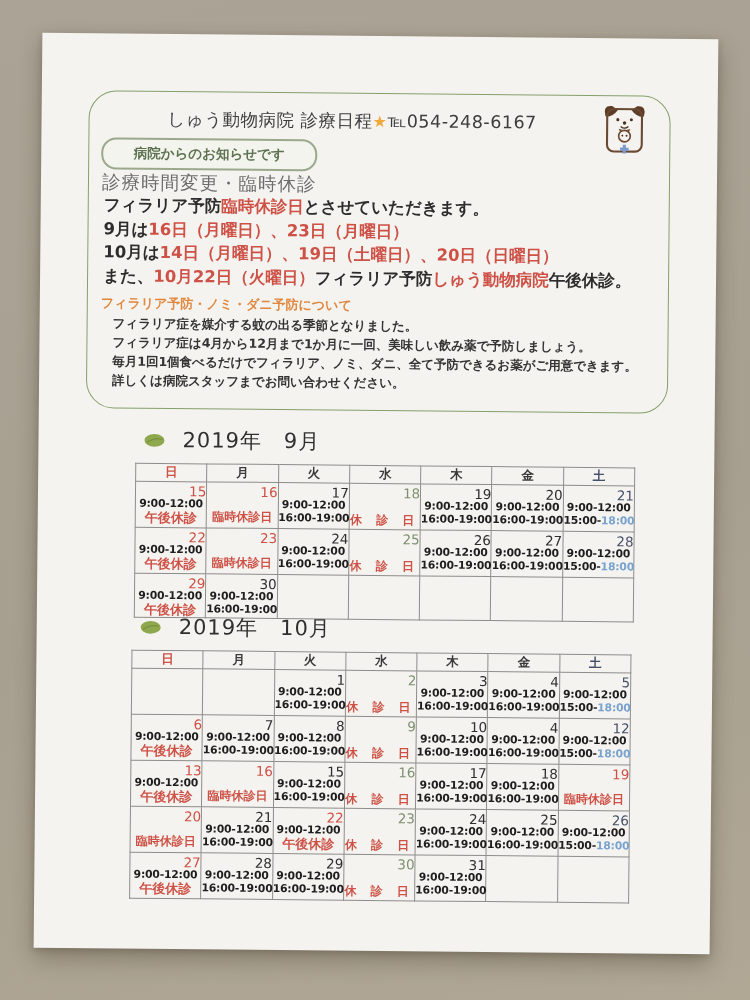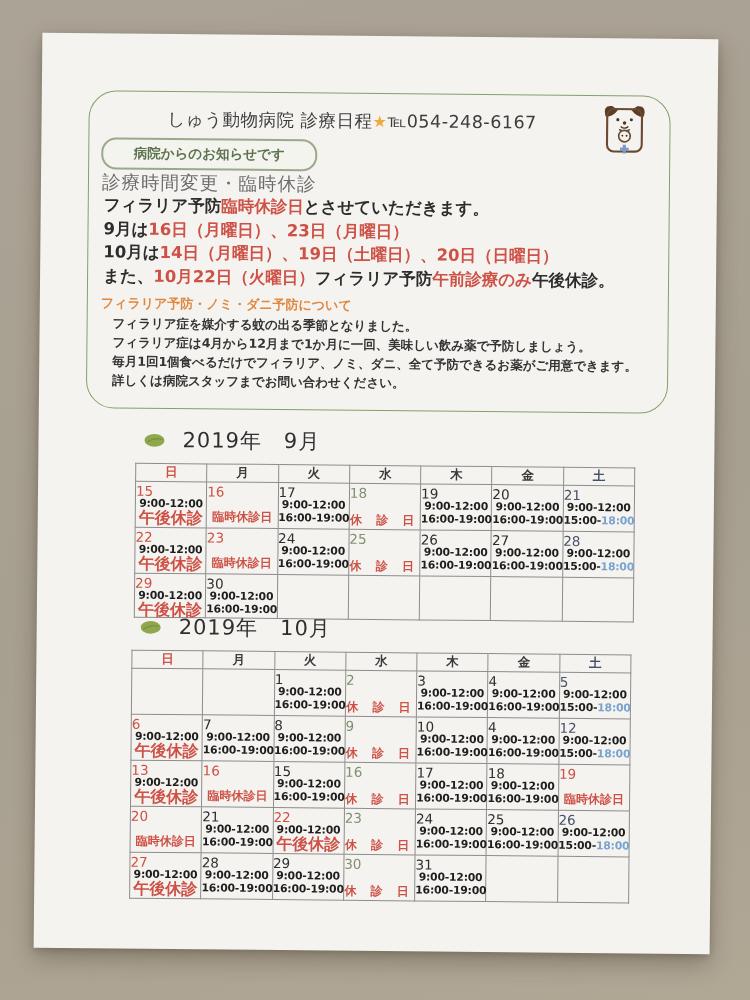"午前診療のみ" span.red { text: 午前診療のみ -> しゅう動物病院 }
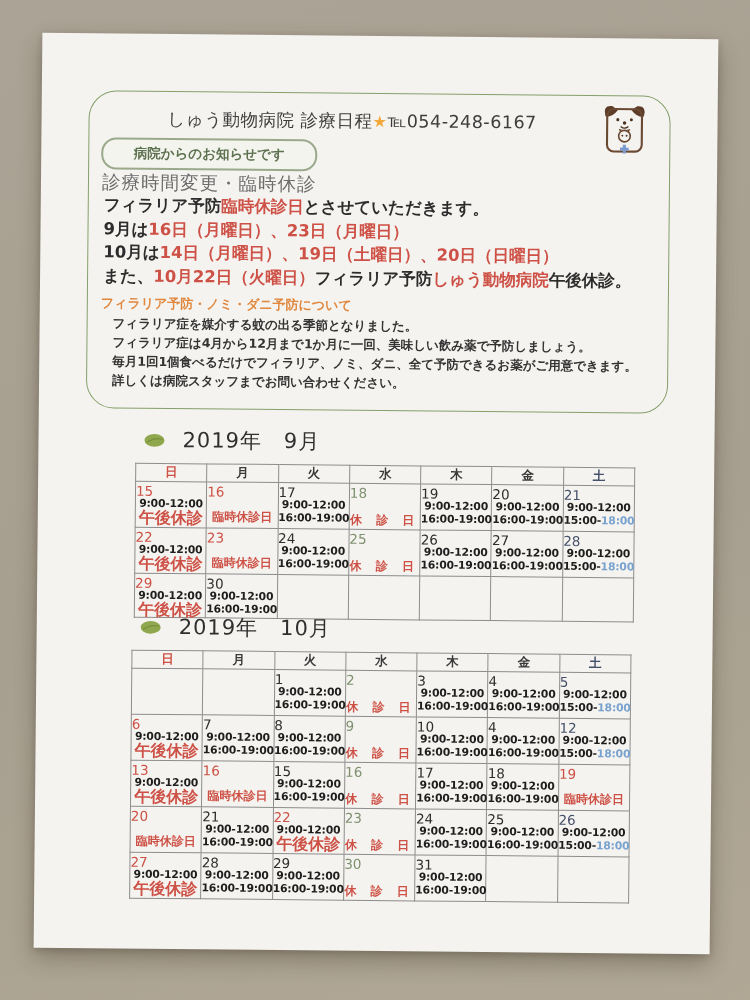"15" .day { text-align: left -> right }
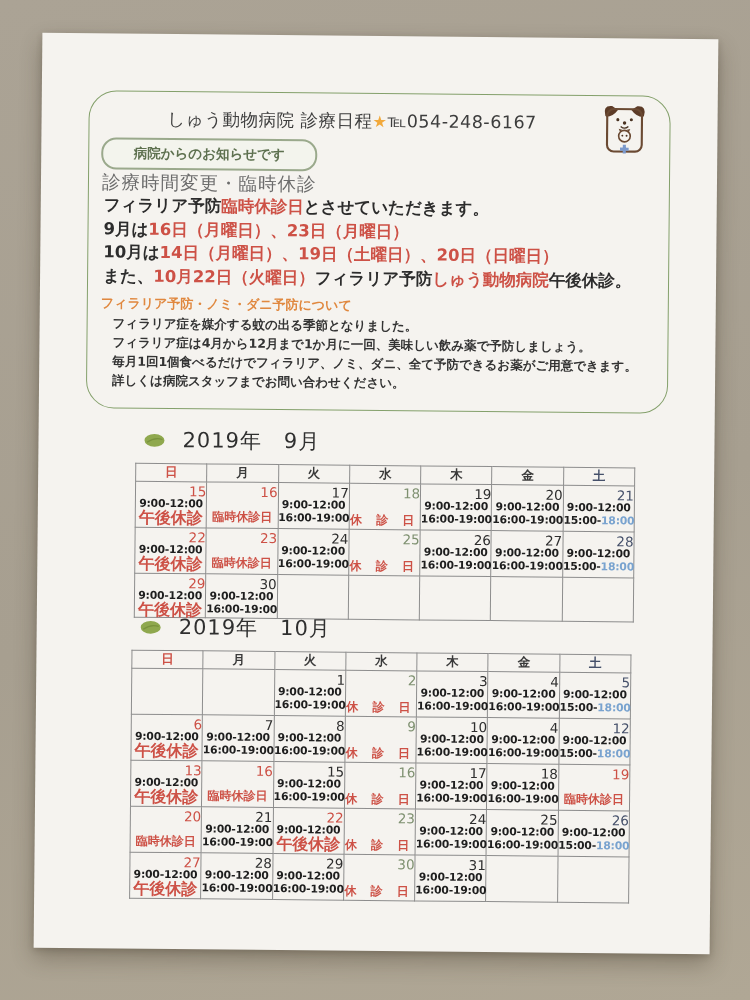"午後休診" .redlabel { font-size: 16px -> 13px }
